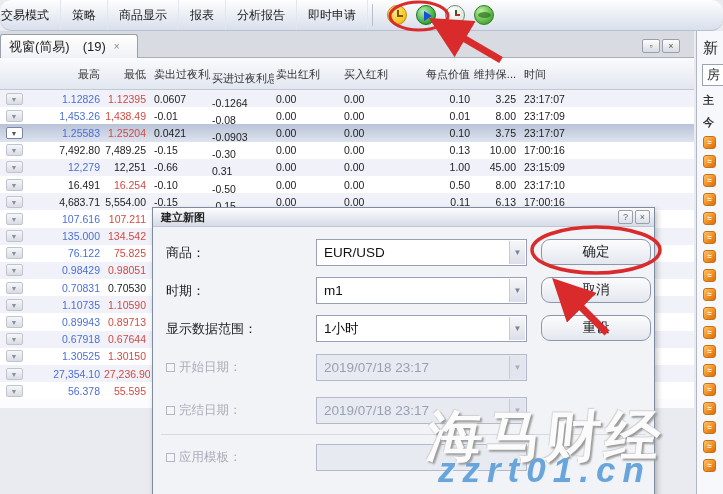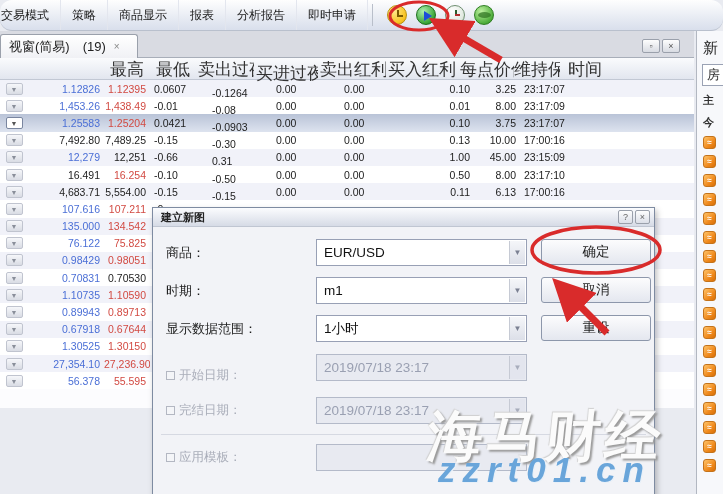"最高" .grid-head { font-size: 17px -> 11px; height: 22px -> 32px; padding-left: 44px -> none }
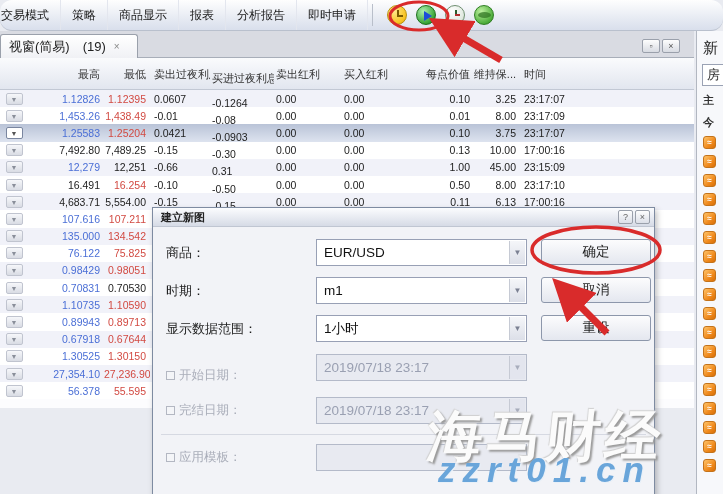"确定" .dlg-btn { border-radius: 3px -> 9px }
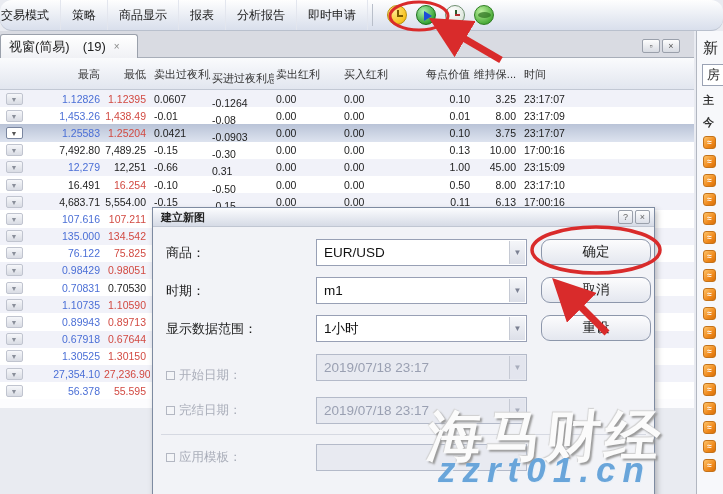"开始日期：" div.dlg-row { margin-top: 8px -> none }
